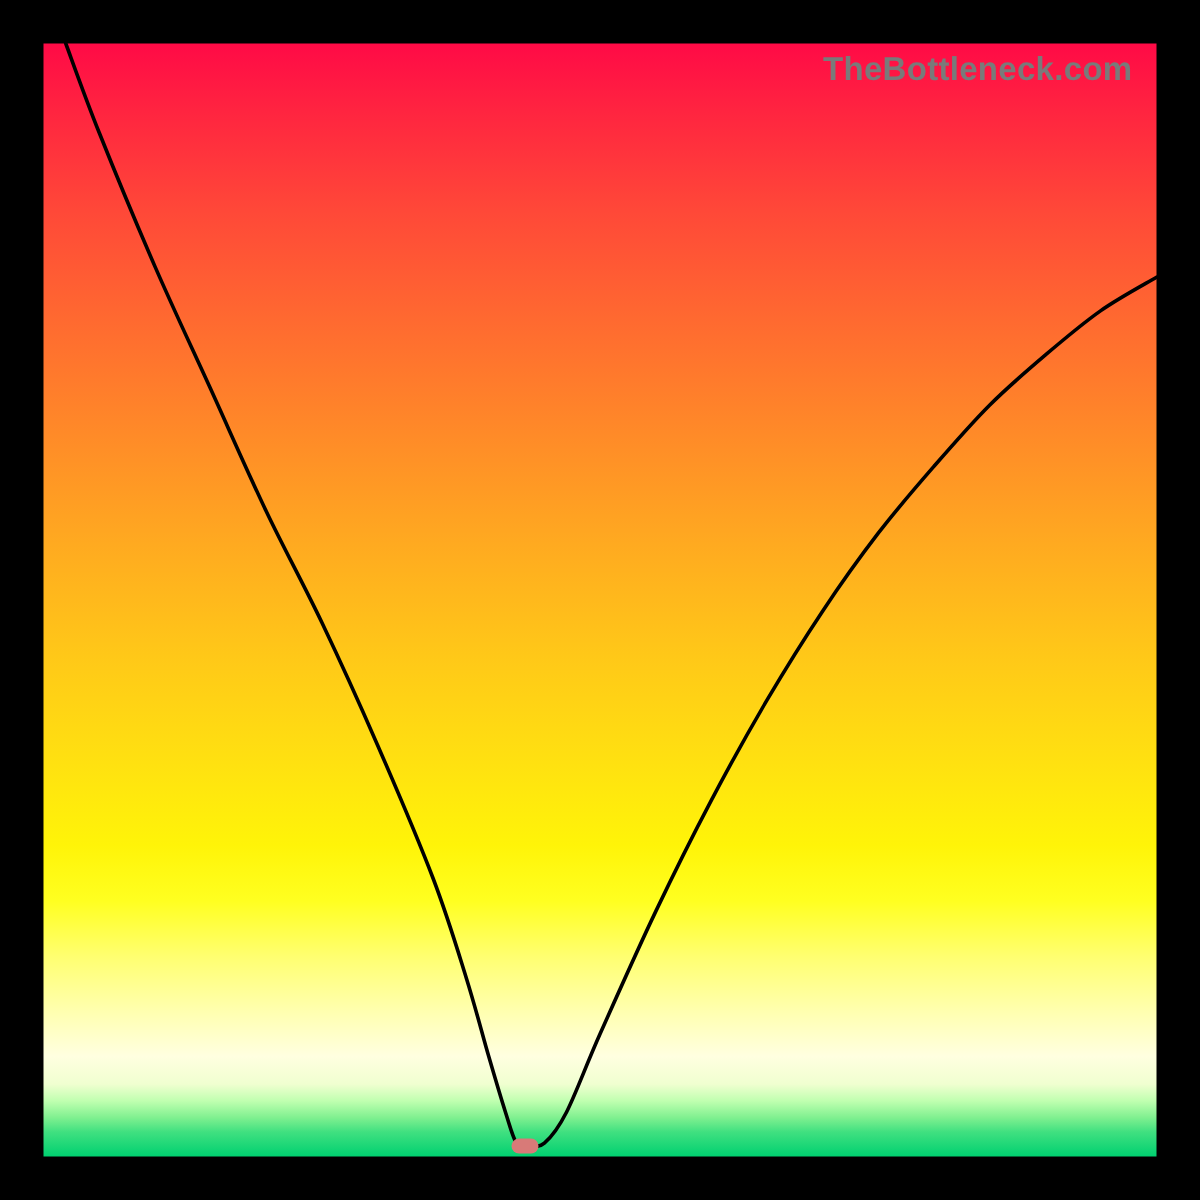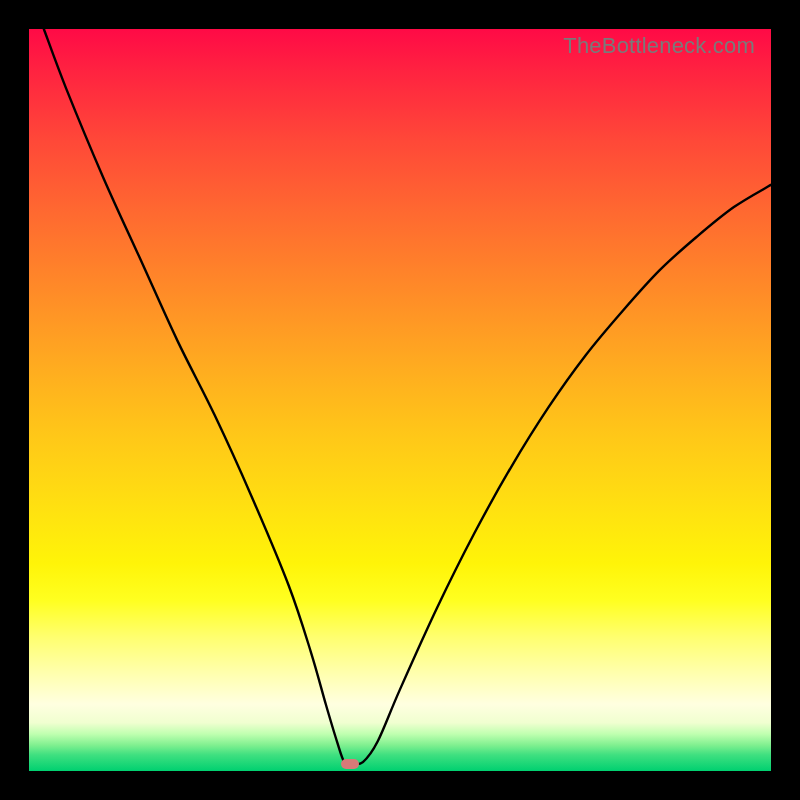"TheBottleneck.com" .watermark { font-weight: normal -> bold }
